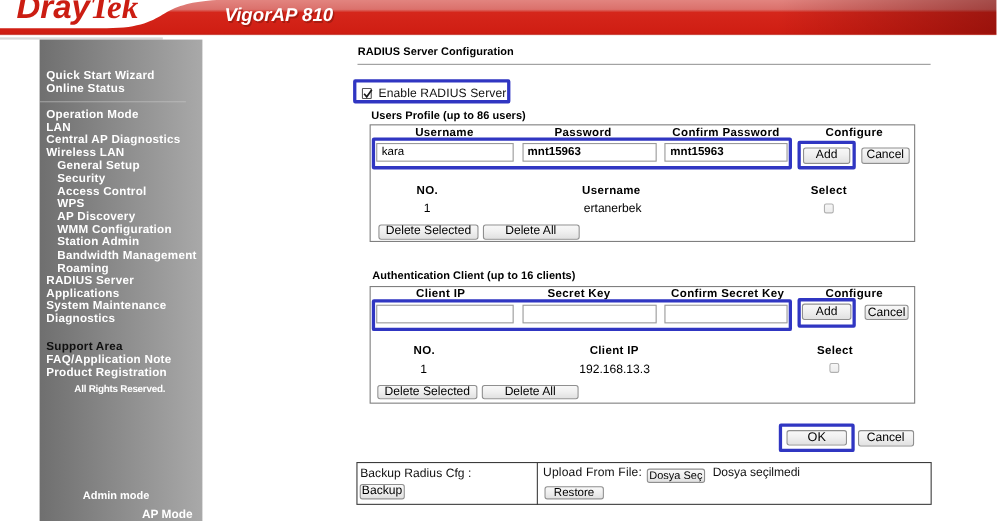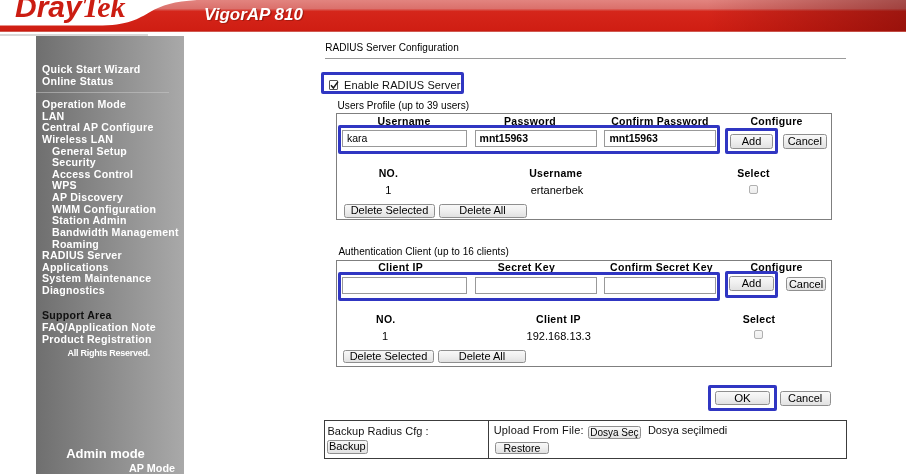"RADIUS Server Configuration" .lbl { font-weight: normal -> bold }
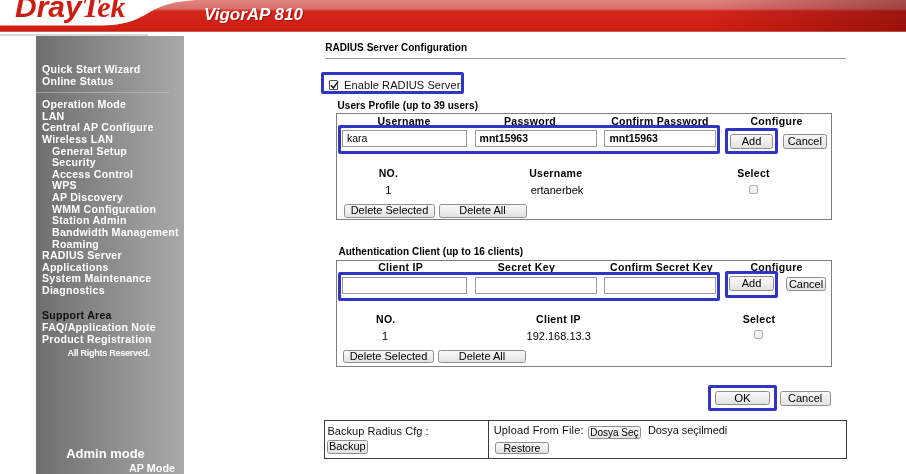"Users Profile (up to 39" div.lbl { text: 39 -> 86 }
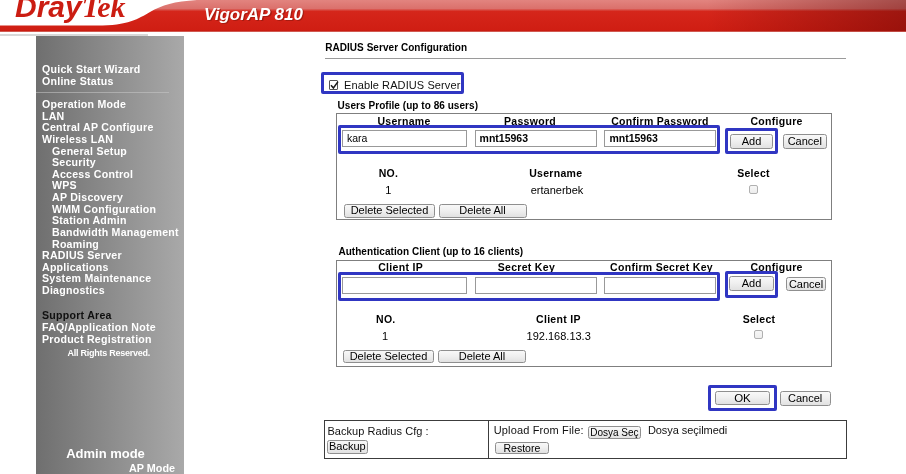"Central AP Configure" div { text: Configure -> Diagnostics }
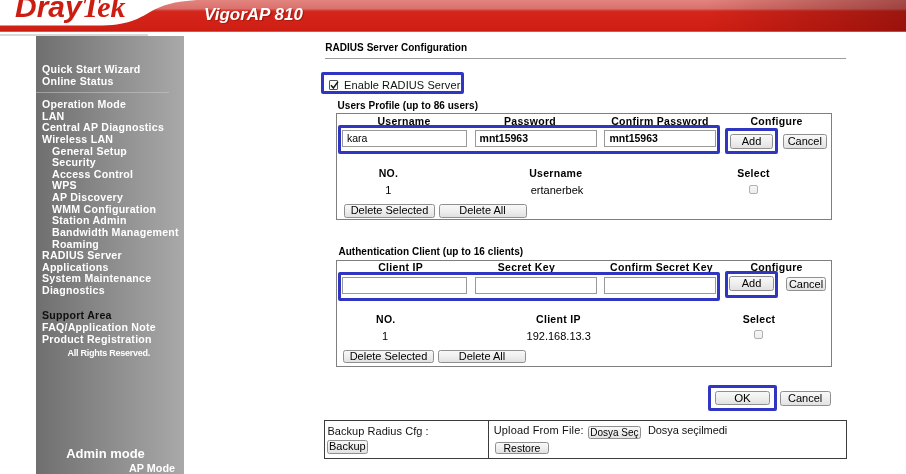"Admin mode" div.abs { font-size: 13px -> 10px }
